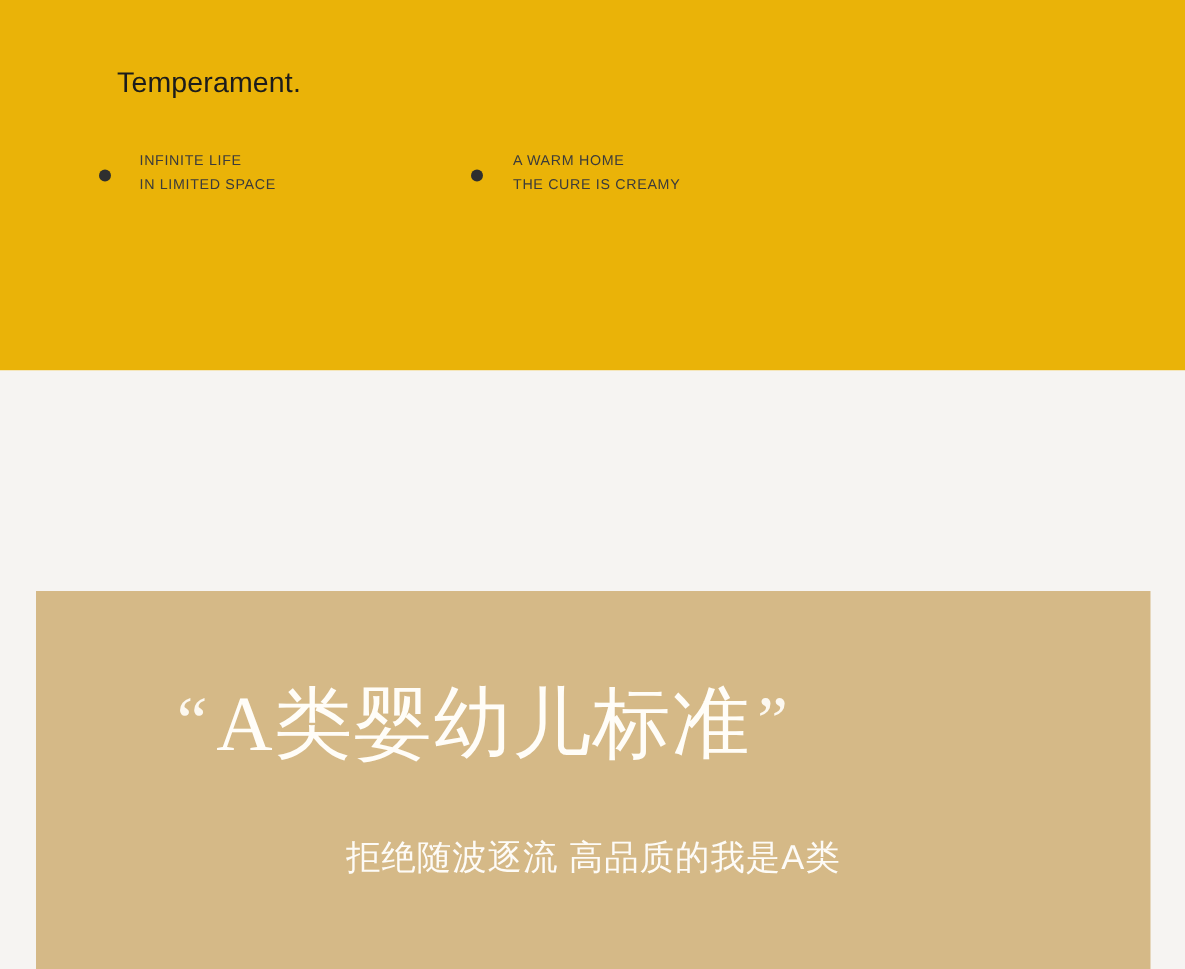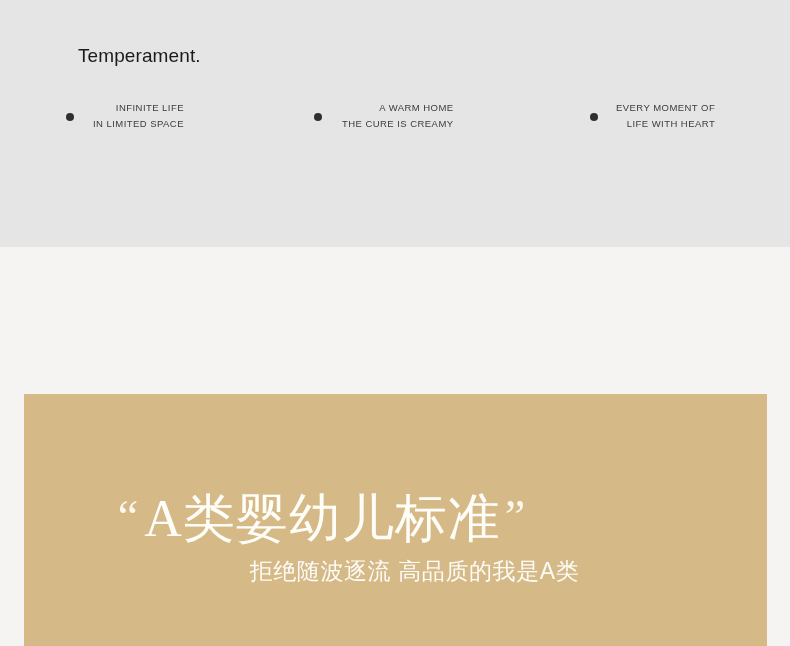"Temperament." .intro-section { background: #e5e5e5 -> #eab308 }
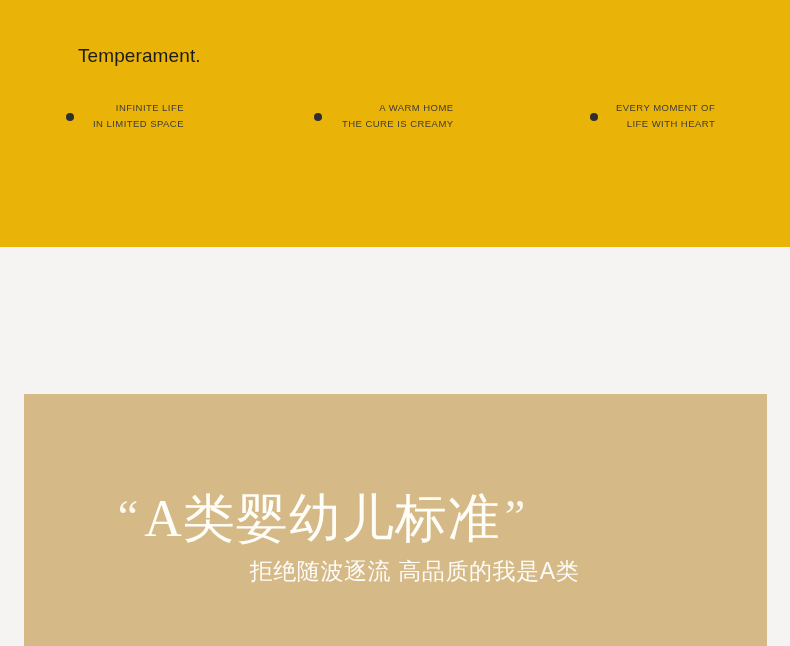"INFINITE LIFE" .feature-line { text-align: right -> none }
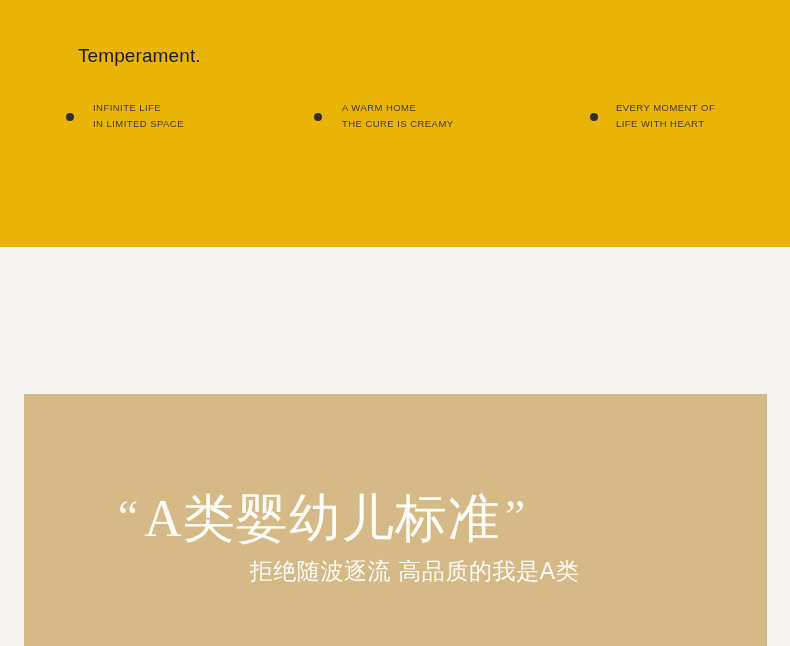"EVERY MOMENT OF" div.feature-item { html: <div> <span></span> <div> <div>EVERY MOMENT OF</div> <div>LIFE WITH HEART</div> </div> </div> -> none }
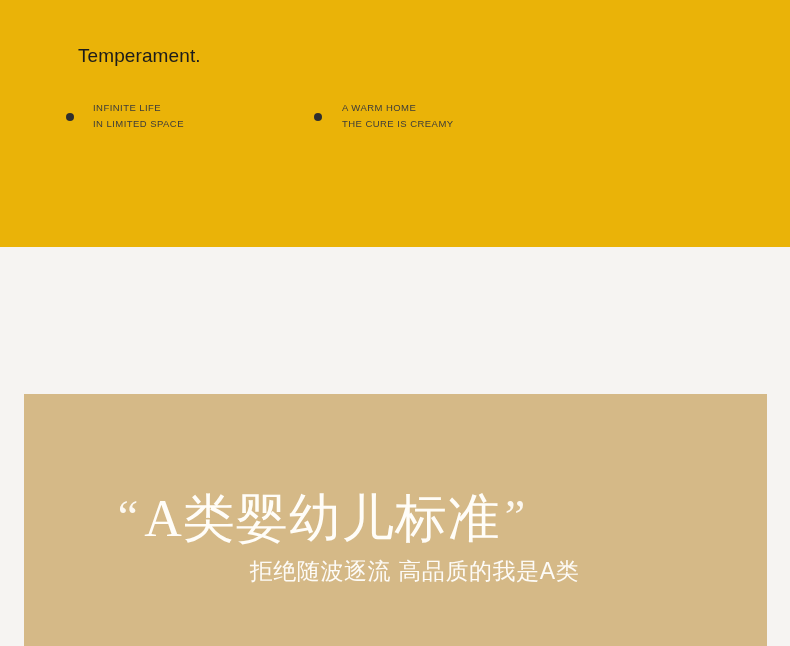"“A类婴幼儿标准”" .quote-heading { margin-top: 36px -> none }
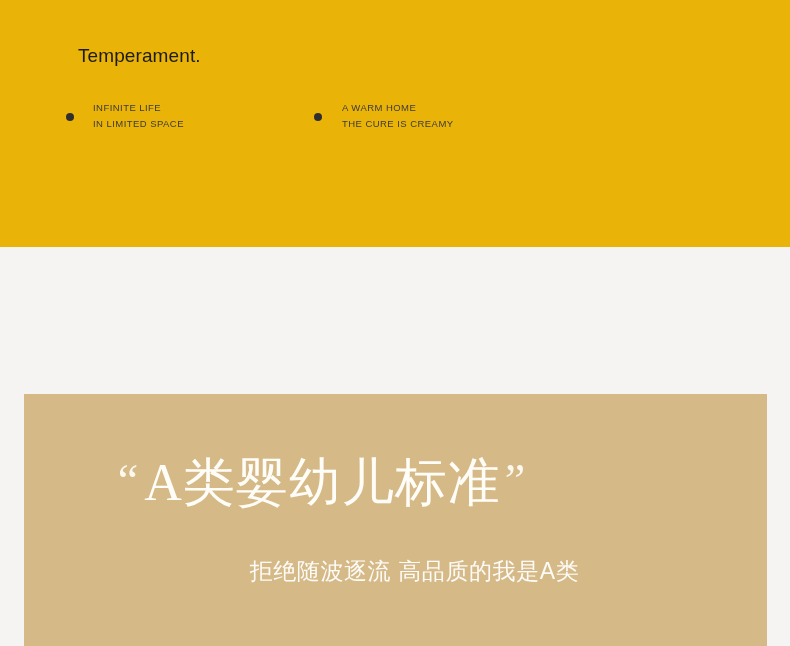"拒绝随波逐流 高品质的我是A类" .quote-sub { padding-left: 19px -> none }
